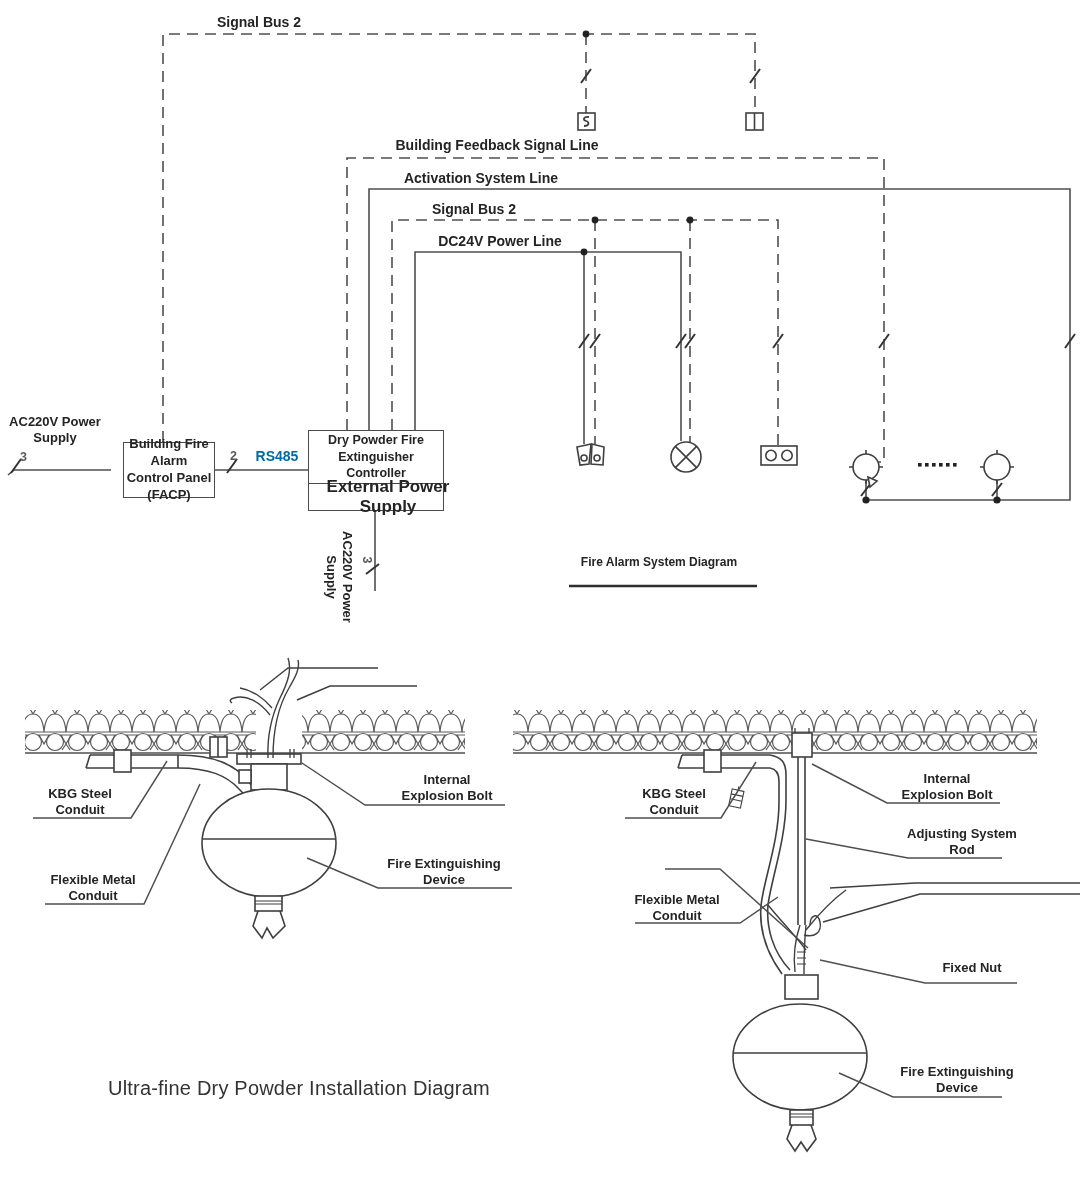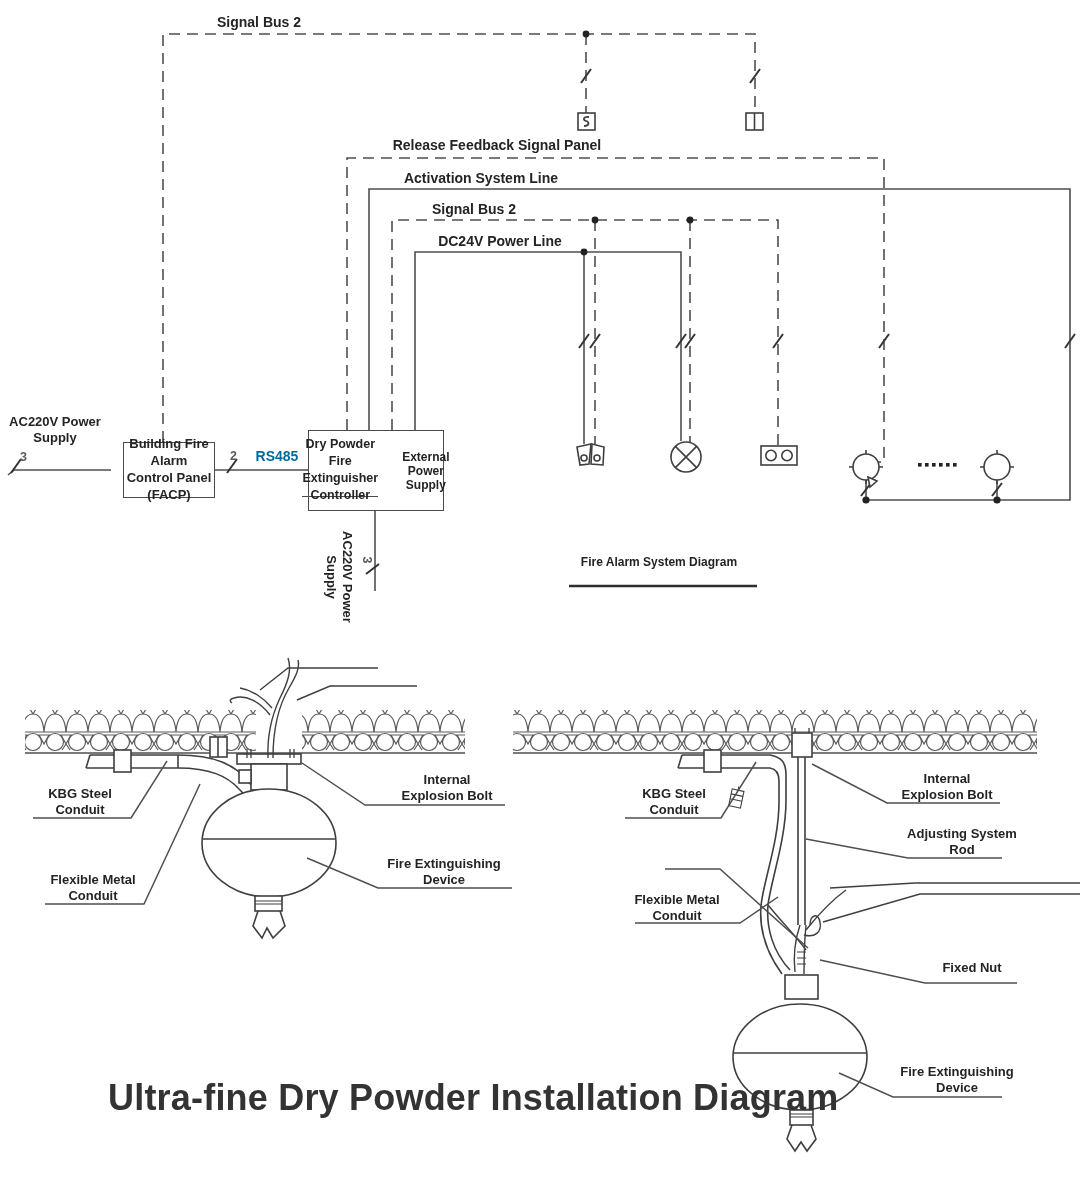"Release Feedback Signal Panel" div.lbl { text: Release Feedback Signal Panel -> Building Feedback Signal Line }
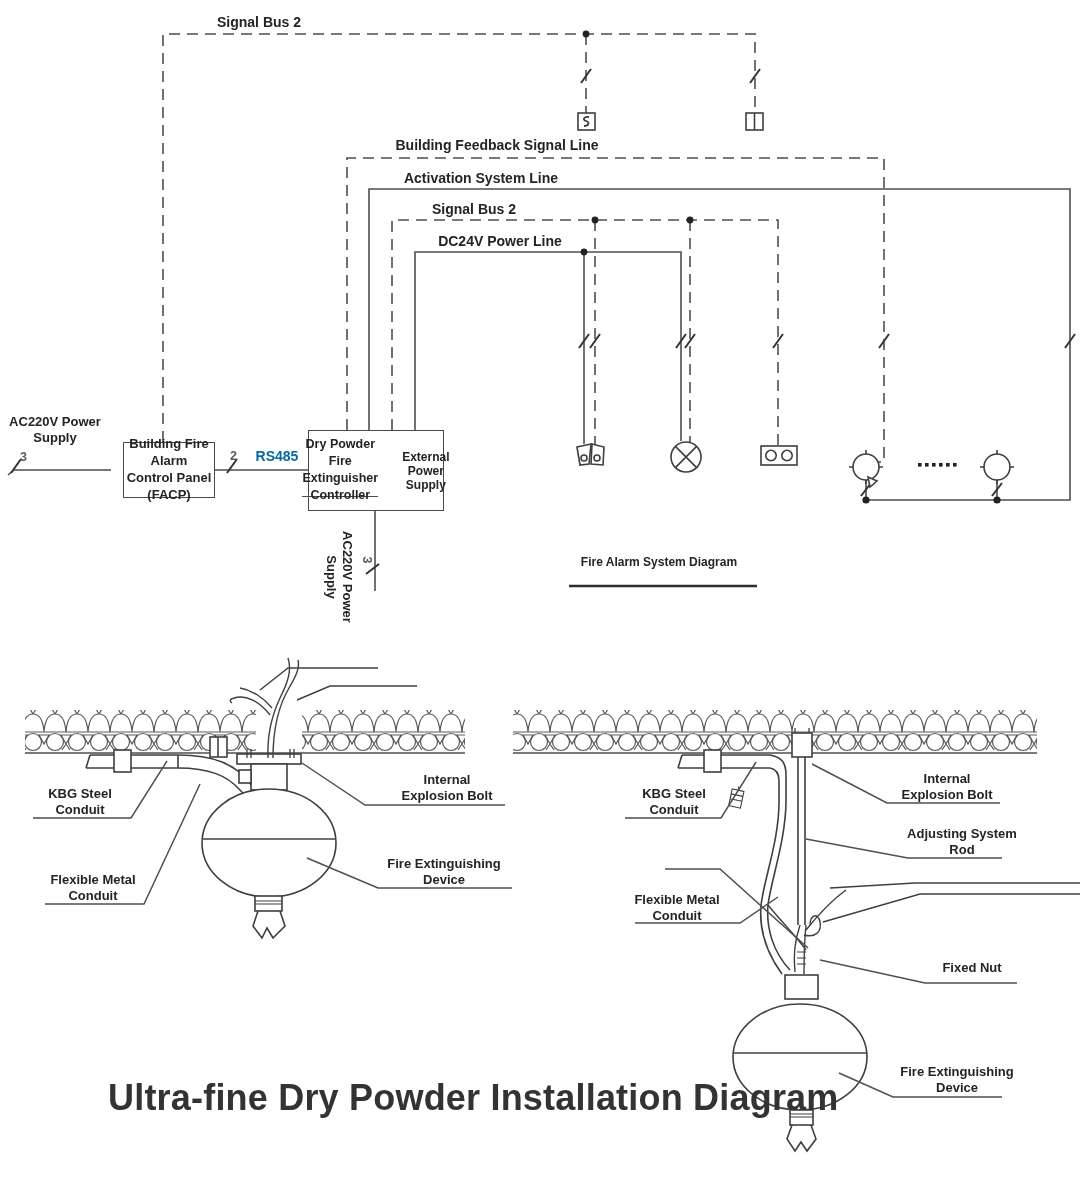"Dry Powder Fire Extinguisher Controller" .ctrl { flex-direction: row -> column }
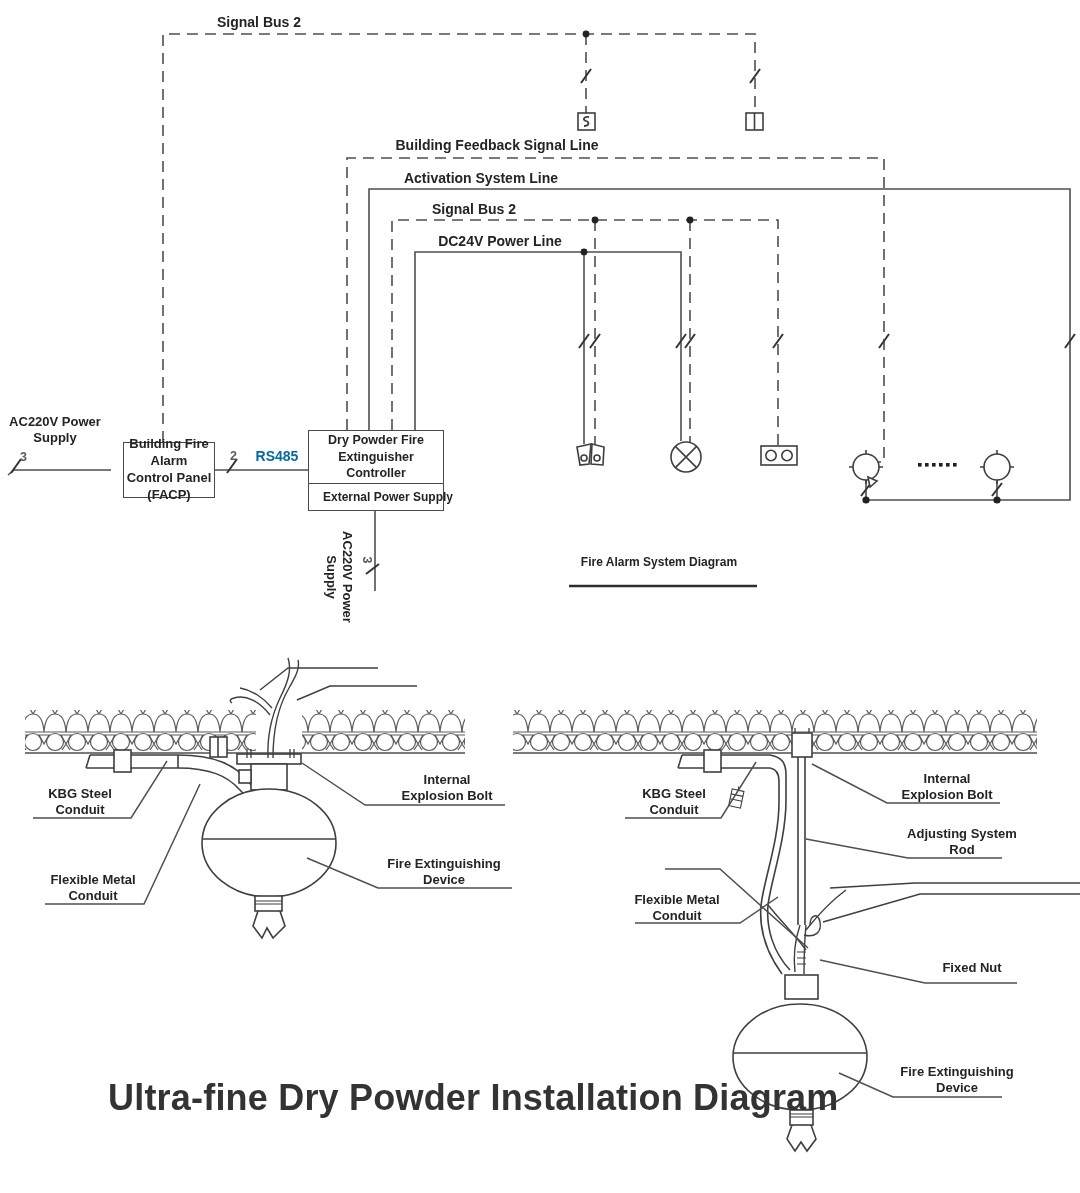"External Power Supply" .ctrl-bot { font-size: 12px -> 17px }
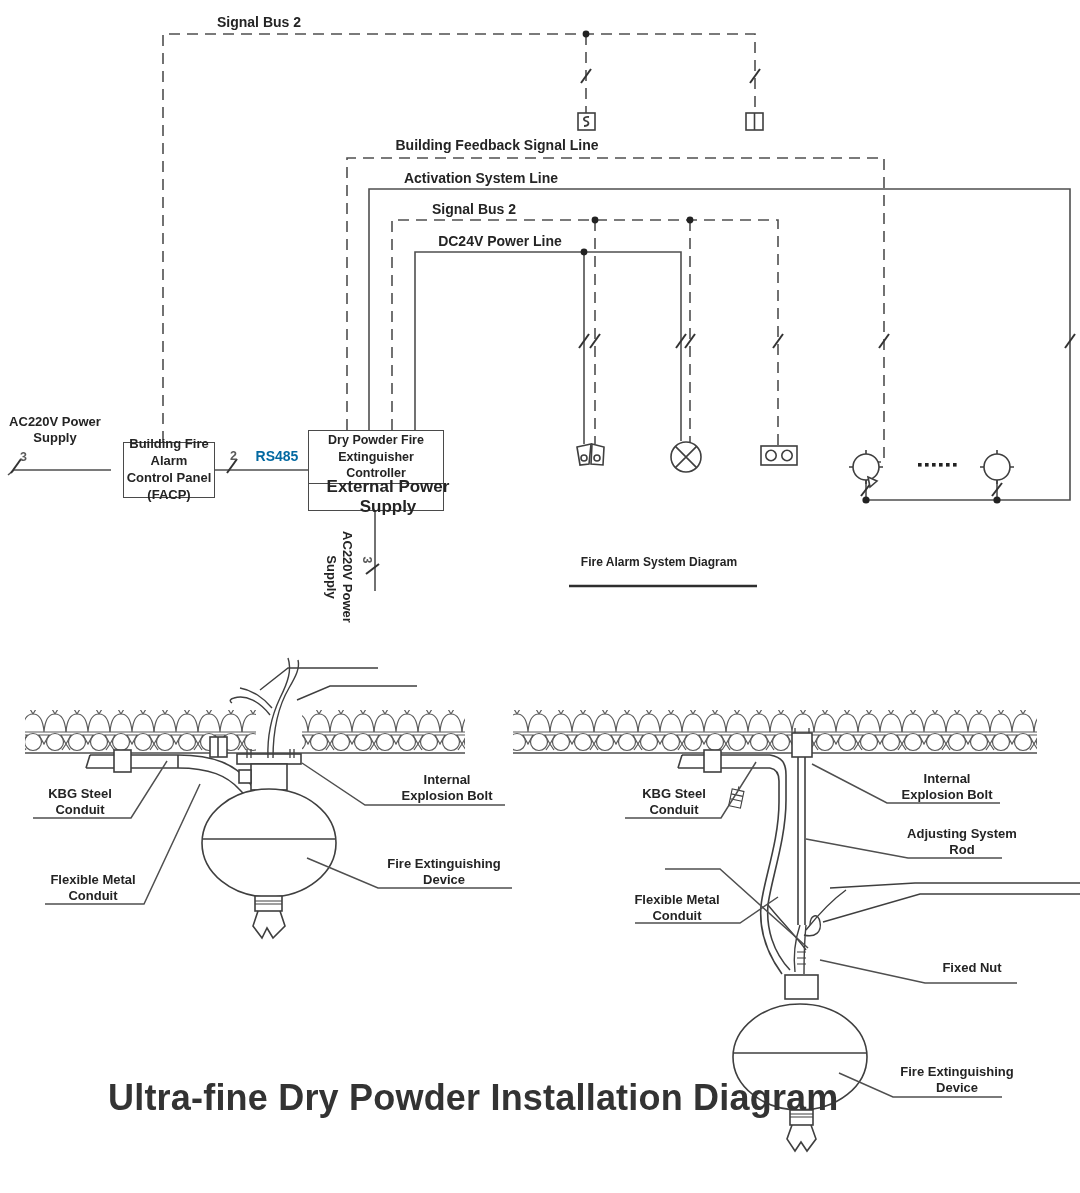"Ultra-fine Dry Powder Installation" .title2 { font-size: 36px -> 20px; font-weight: bold -> normal }
